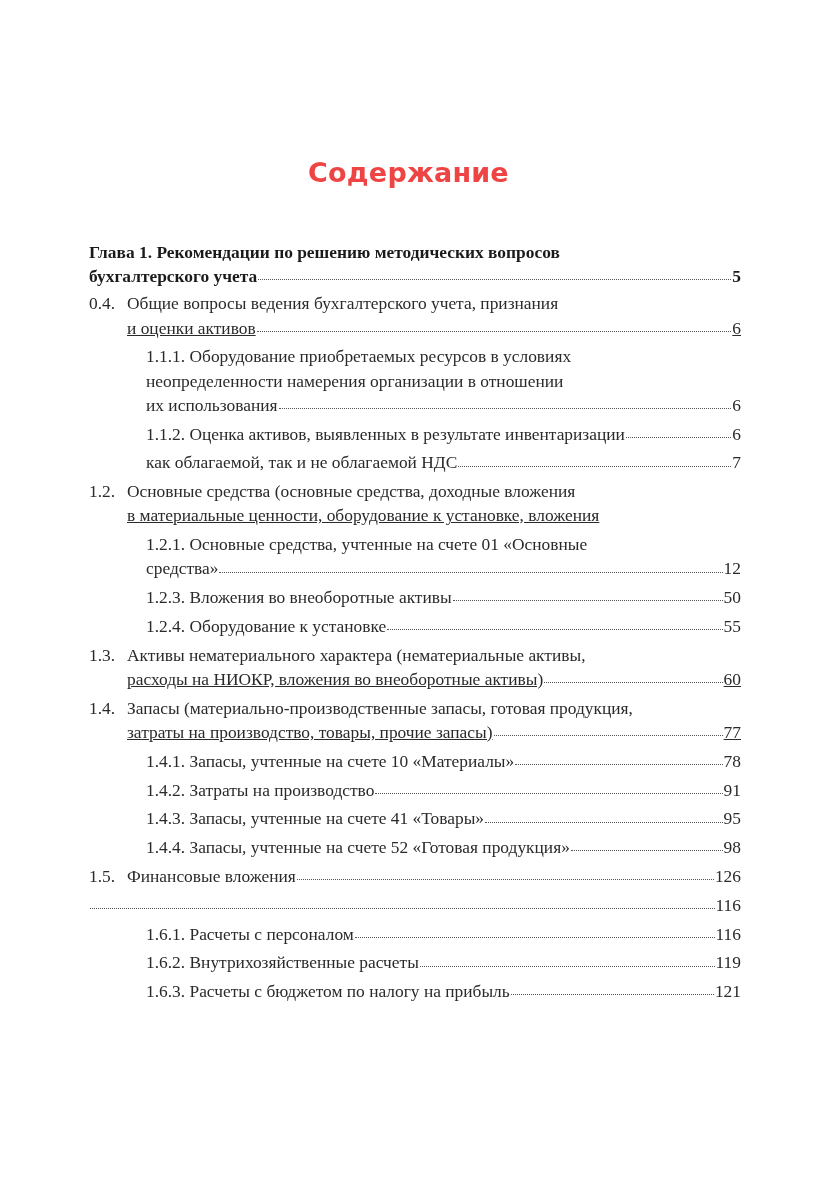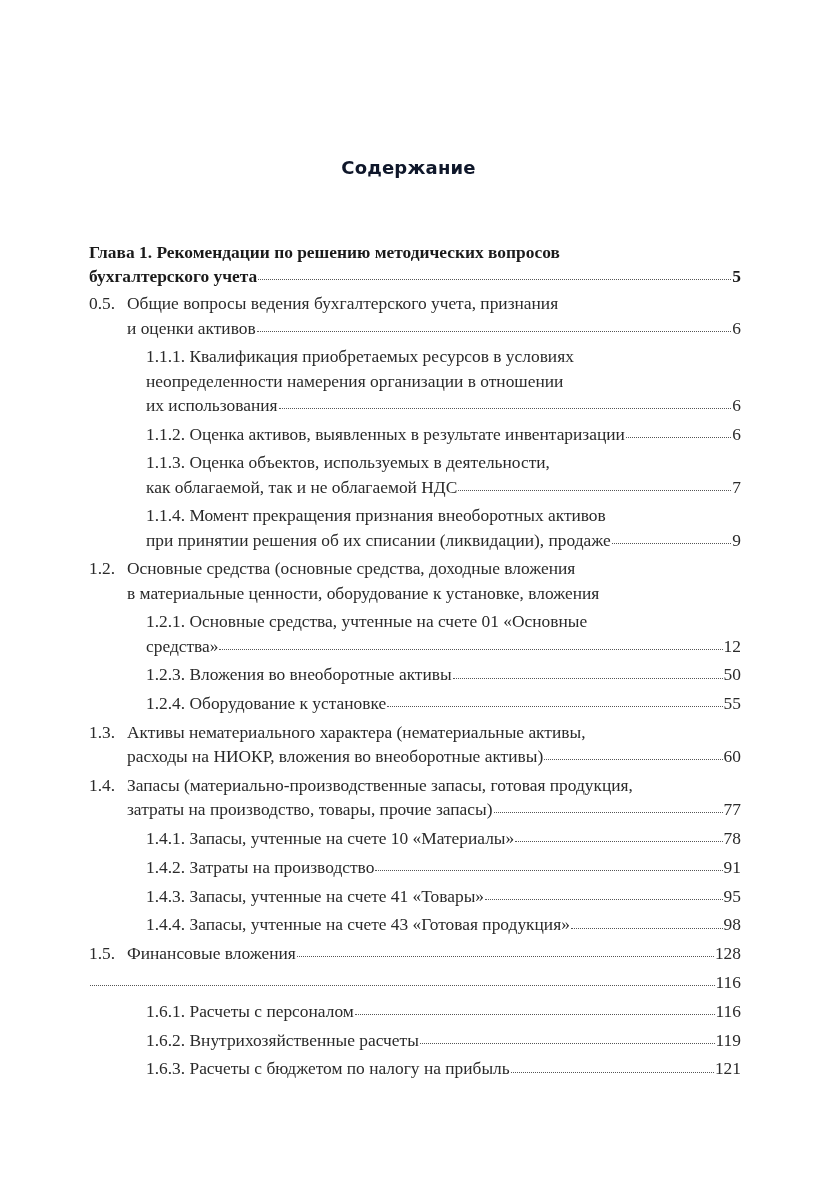"Содержание" .page-title { color: #0f172a -> #ef4444; font-size: 18px -> 27px }
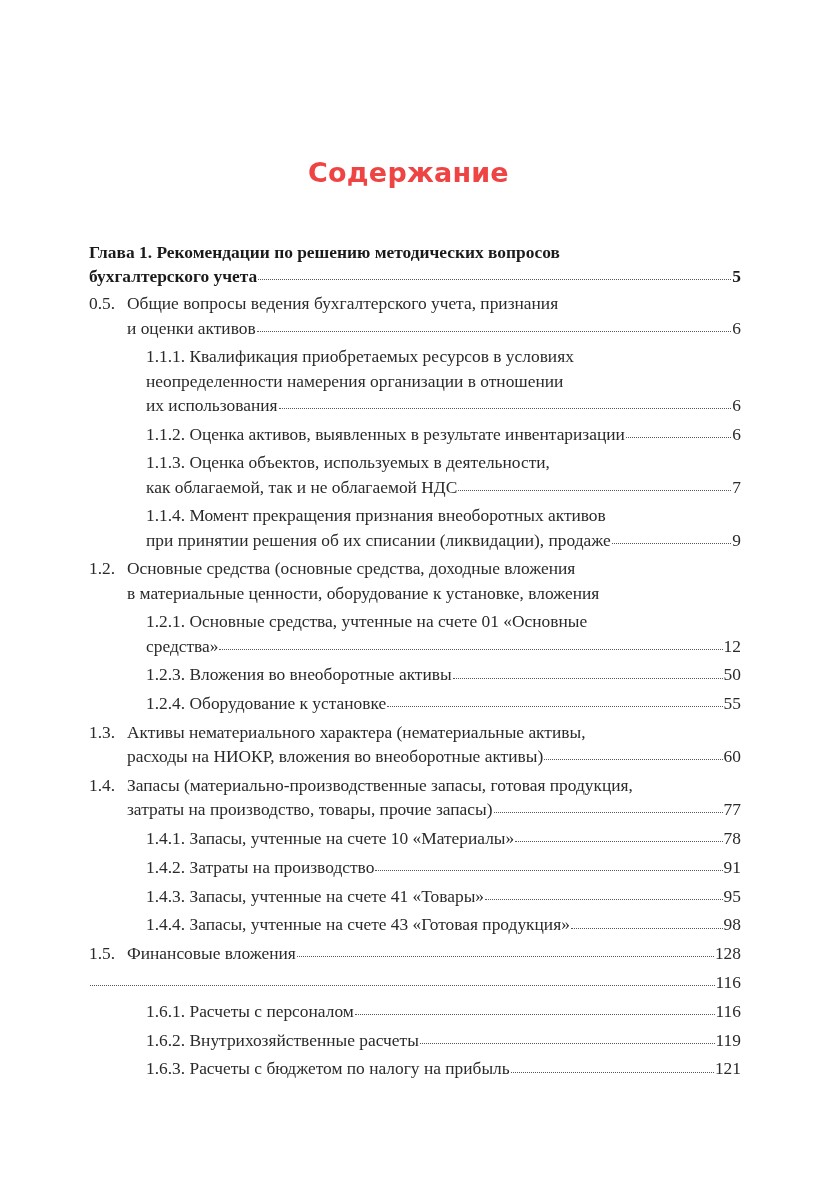"0.5." span.num { text: 0.5 -> 0.4 }
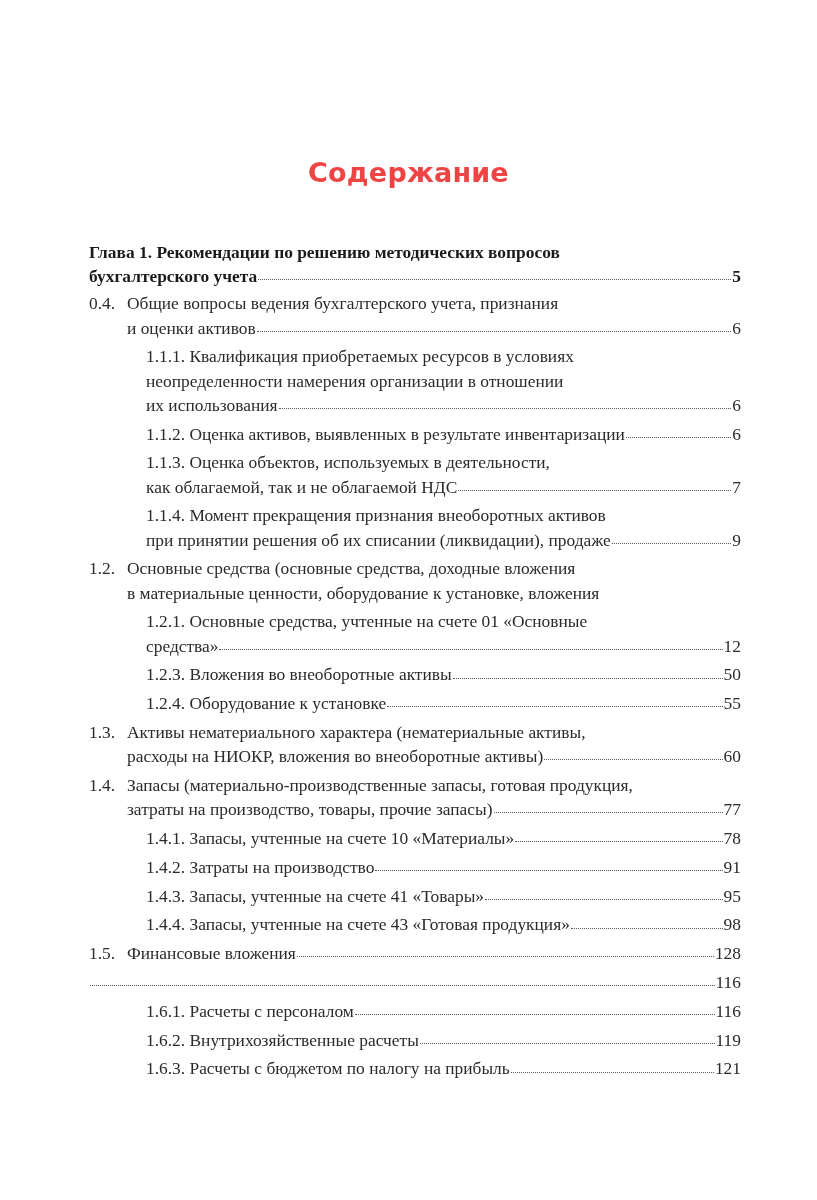"и оценки активов" .lvl1 .cont { text-decoration: none -> underline }
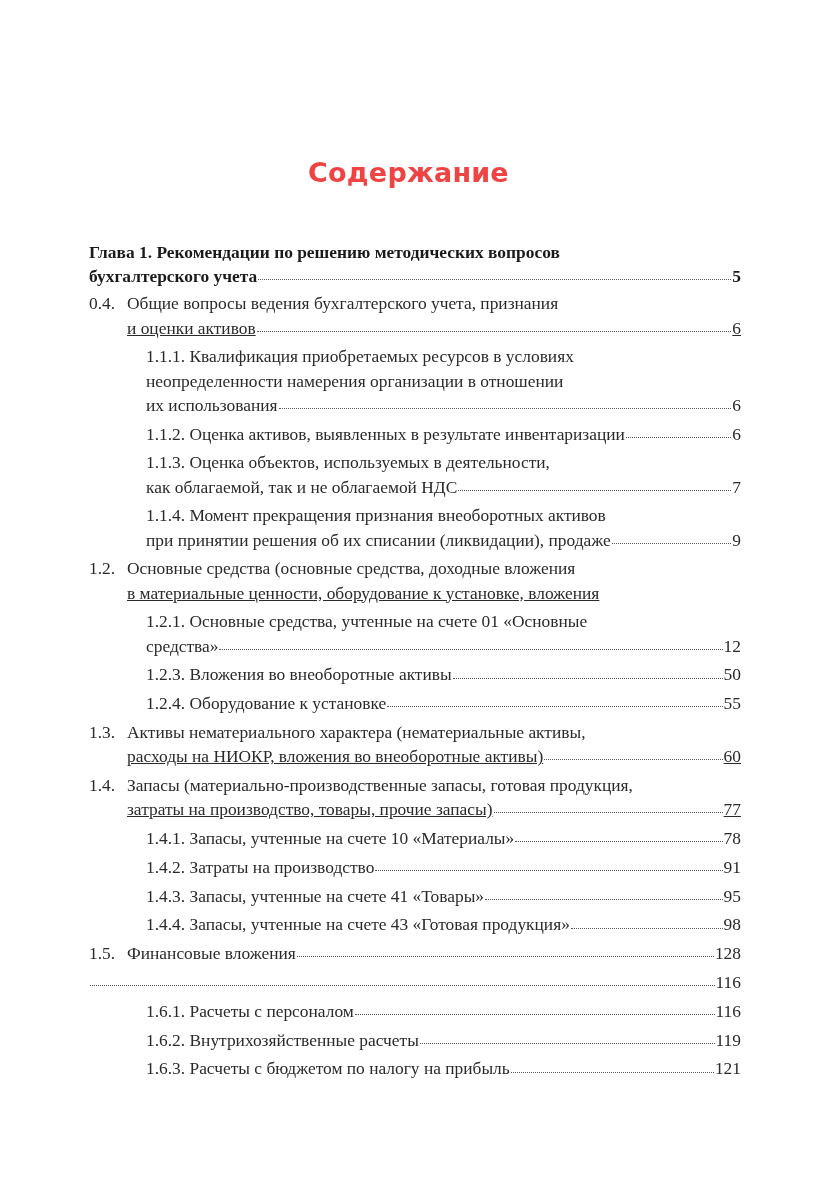"1.1.1. Квалификация приобретаемых" span.txt { text: Квалификация -> Оборудование }
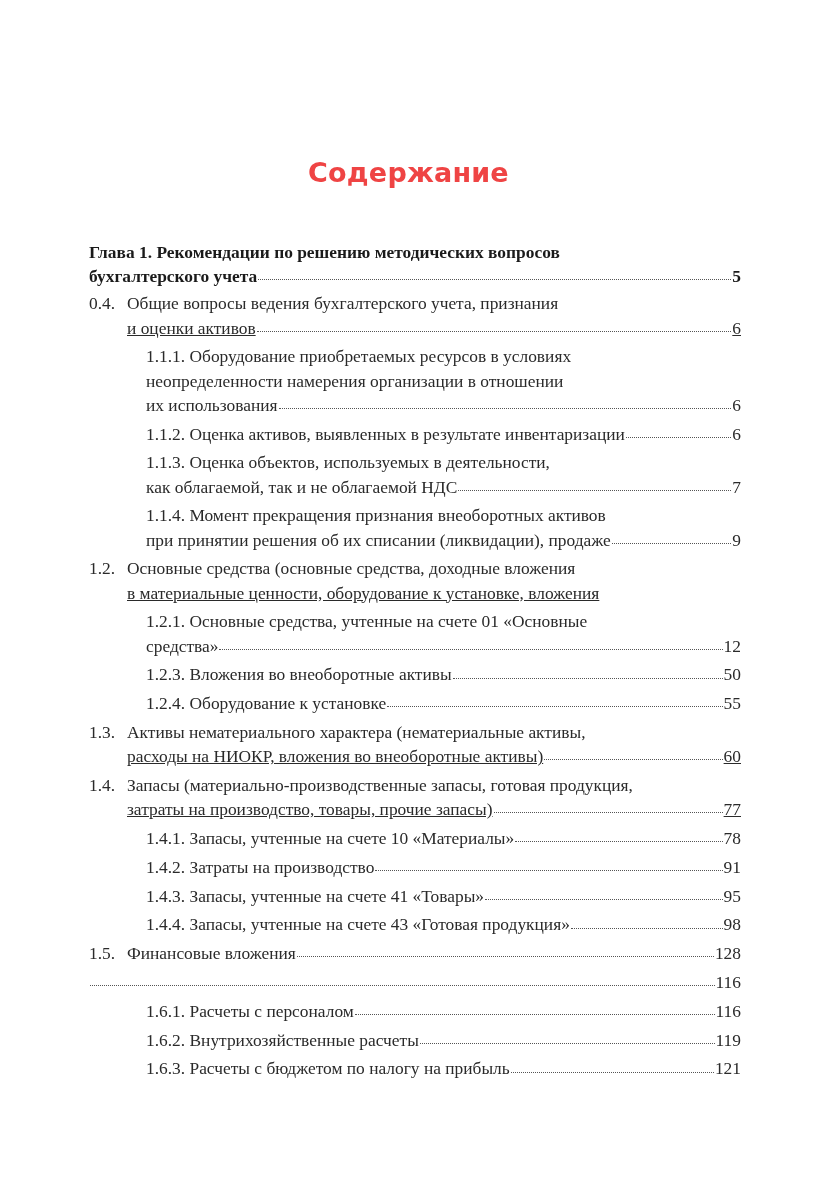"1.1.3. Оценка объектов, используемых в" div.line { html: <div><span>1.1.3. Оценка объектов, используемых в деятельности,</span></div> -> none }
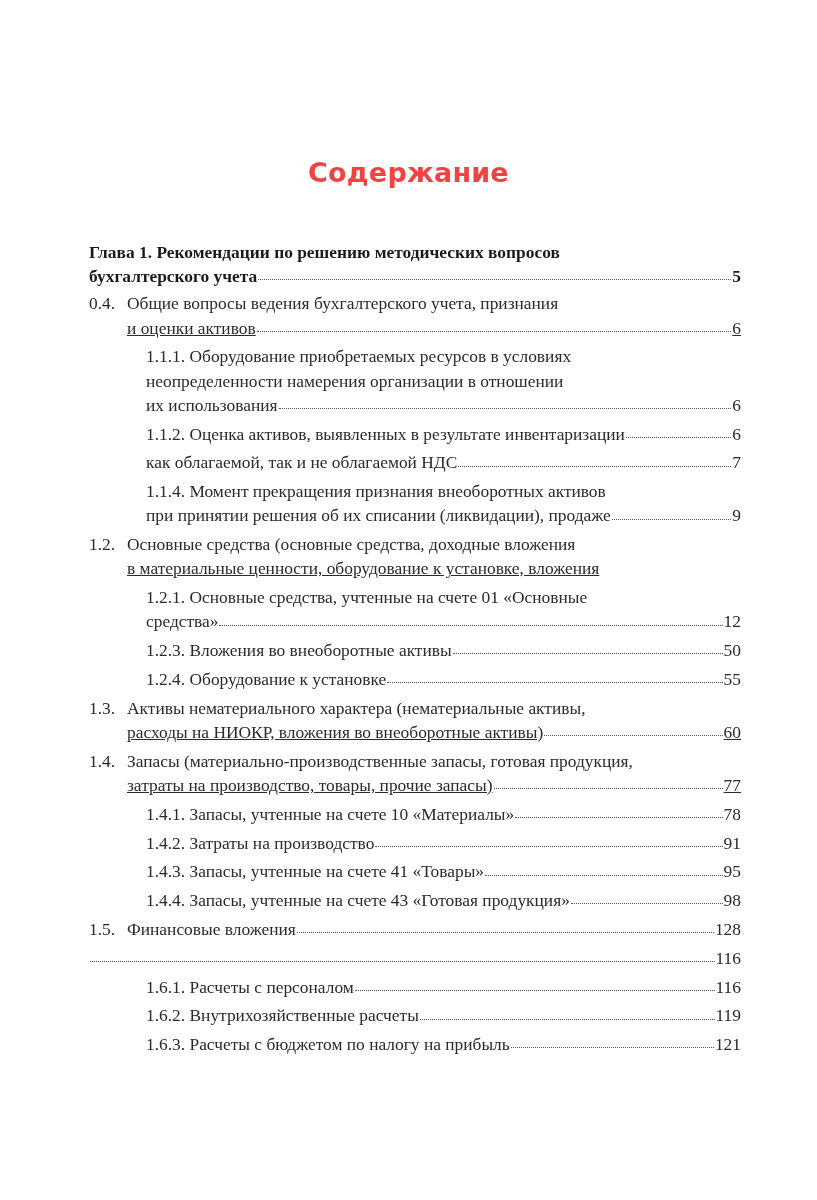"1.1.4. Момент прекращения признания" div.entry { html: <div> <div><span>1.1.4. Момент прекращения признания внеоборотных активов</span></div> <div> <span>при принятии решения об их списании (ликвидации), продаже</span> <span></span> <span>9</span> </div> </div> -> none }
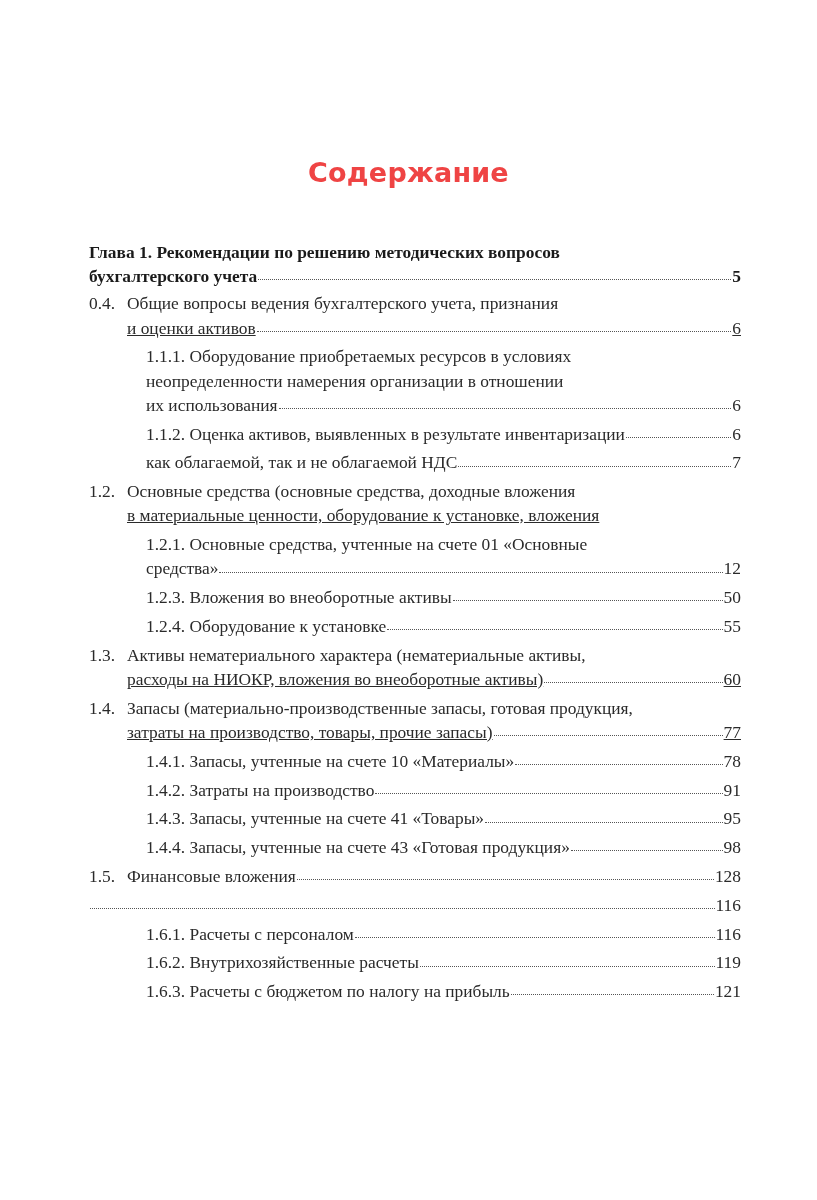"1.4.4. Запасы, учтенные на счете" span.txt { text: 43 -> 52 }
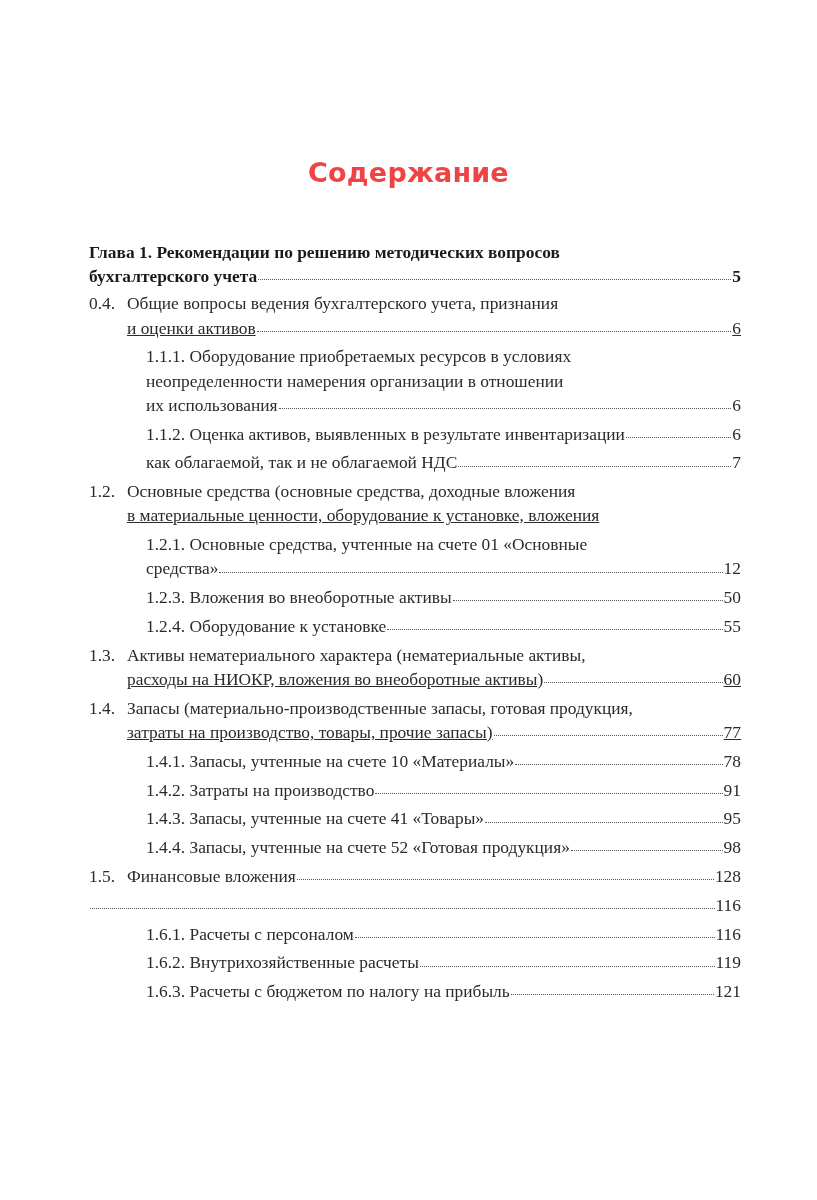"128" span.pg { text: 128 -> 126 }
